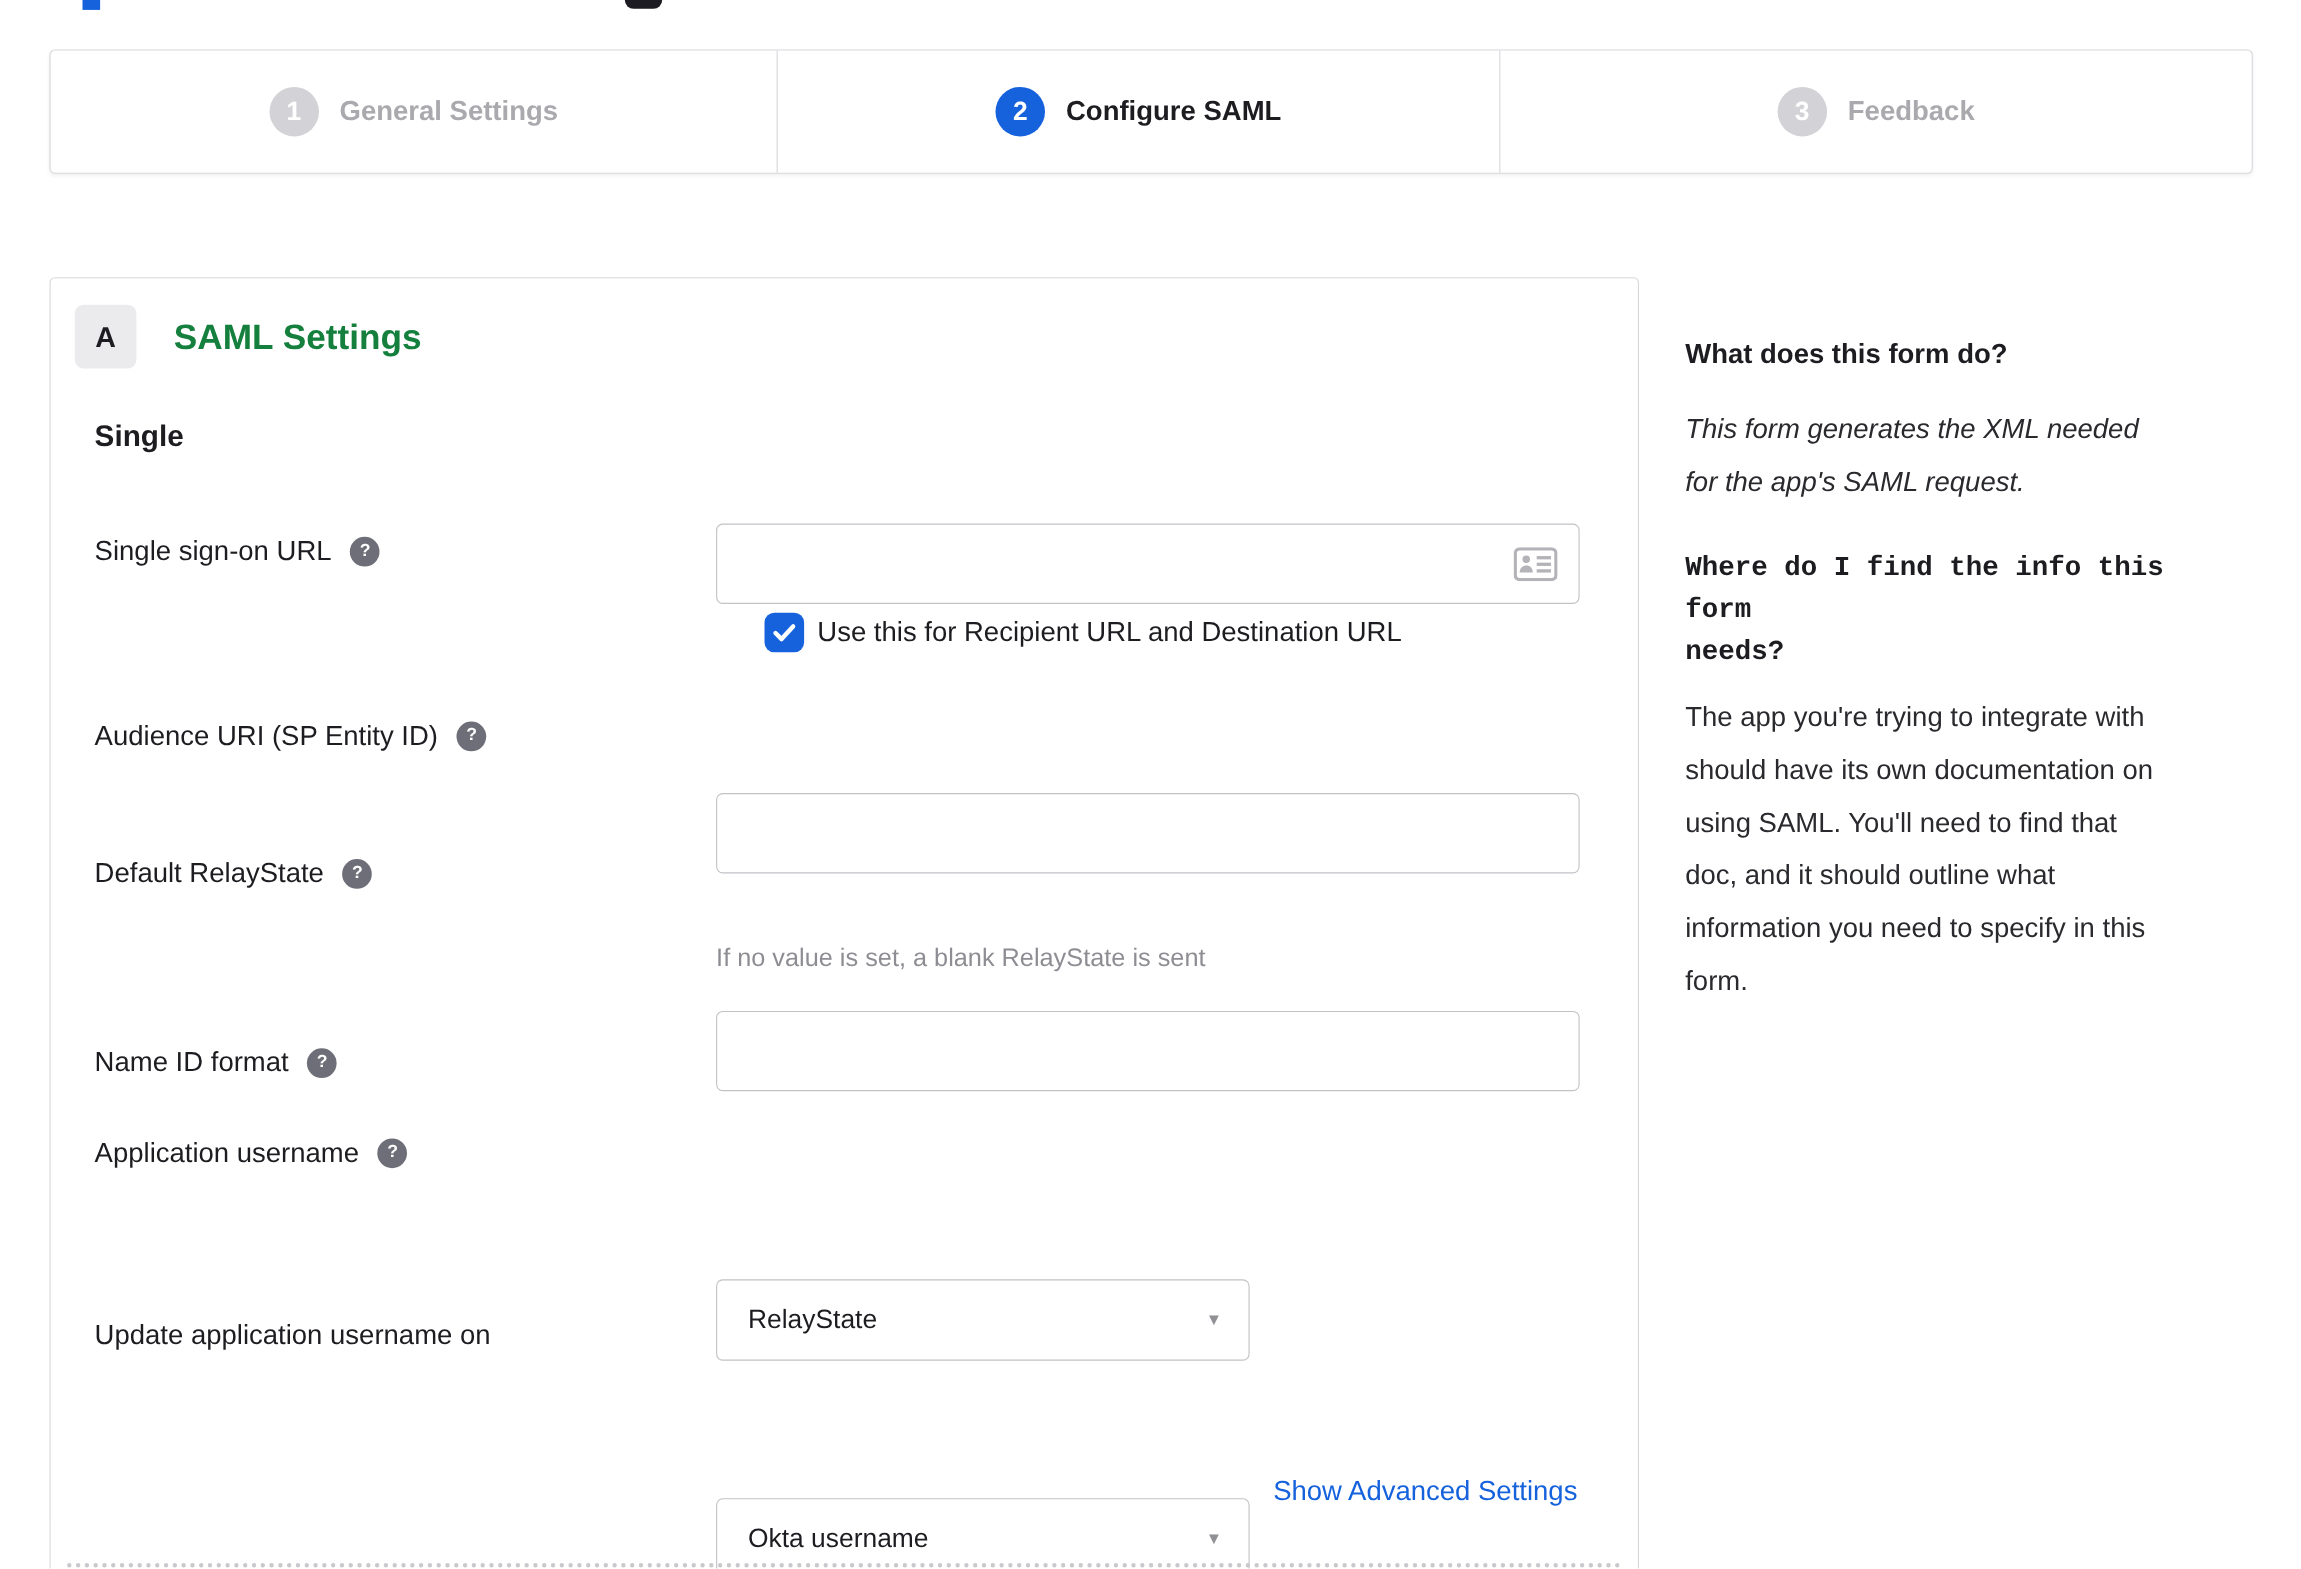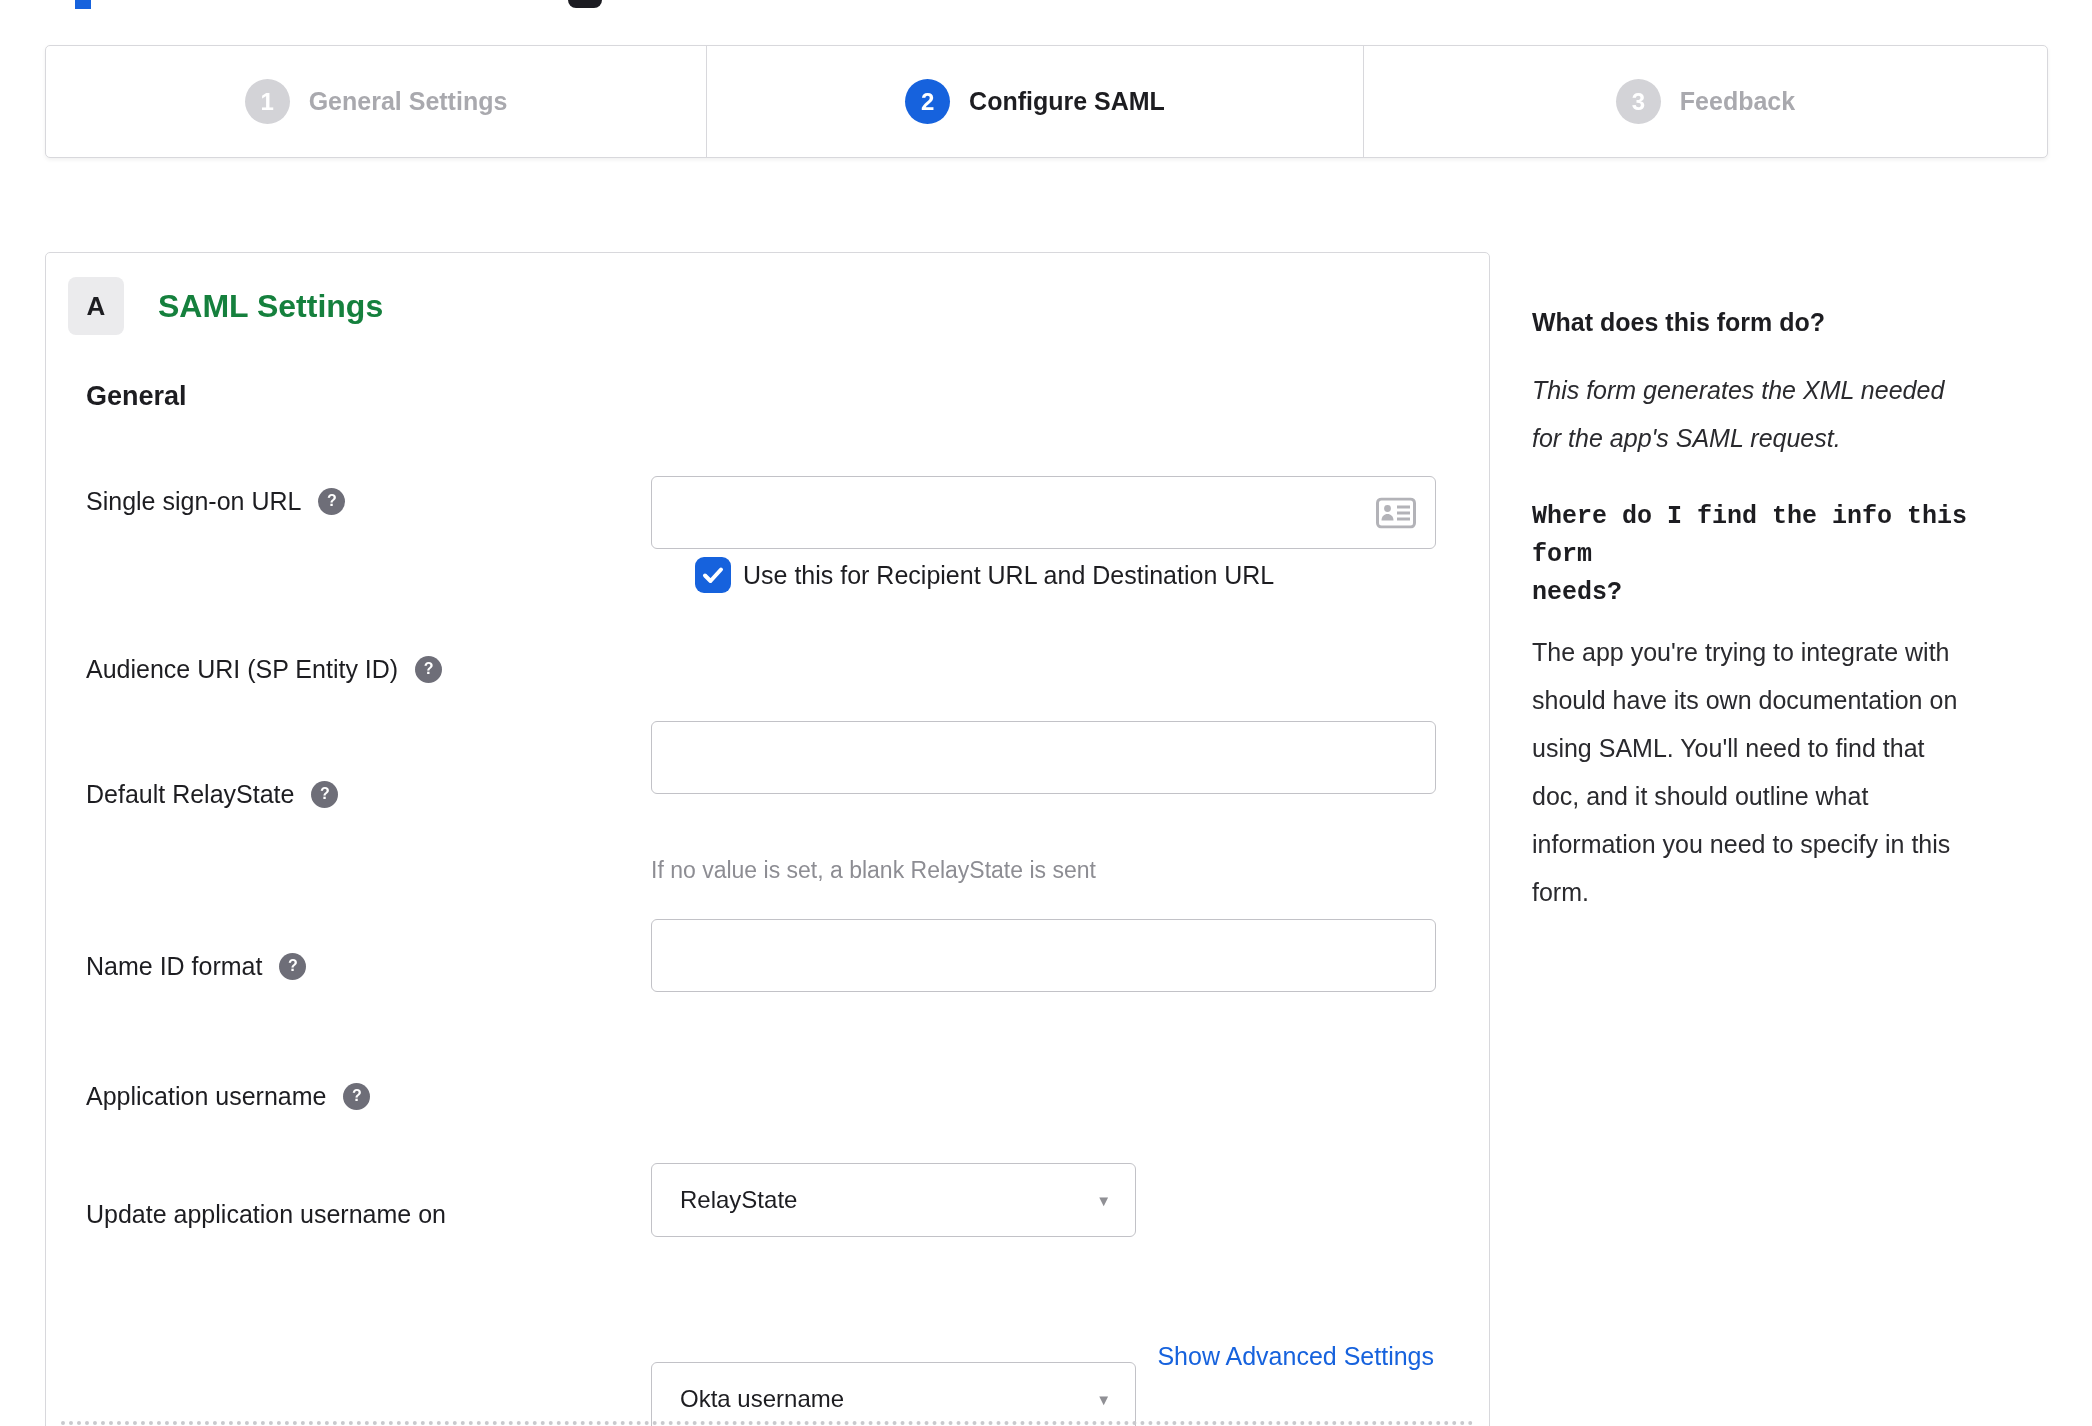"General" div.section-heading { text: General -> Single }
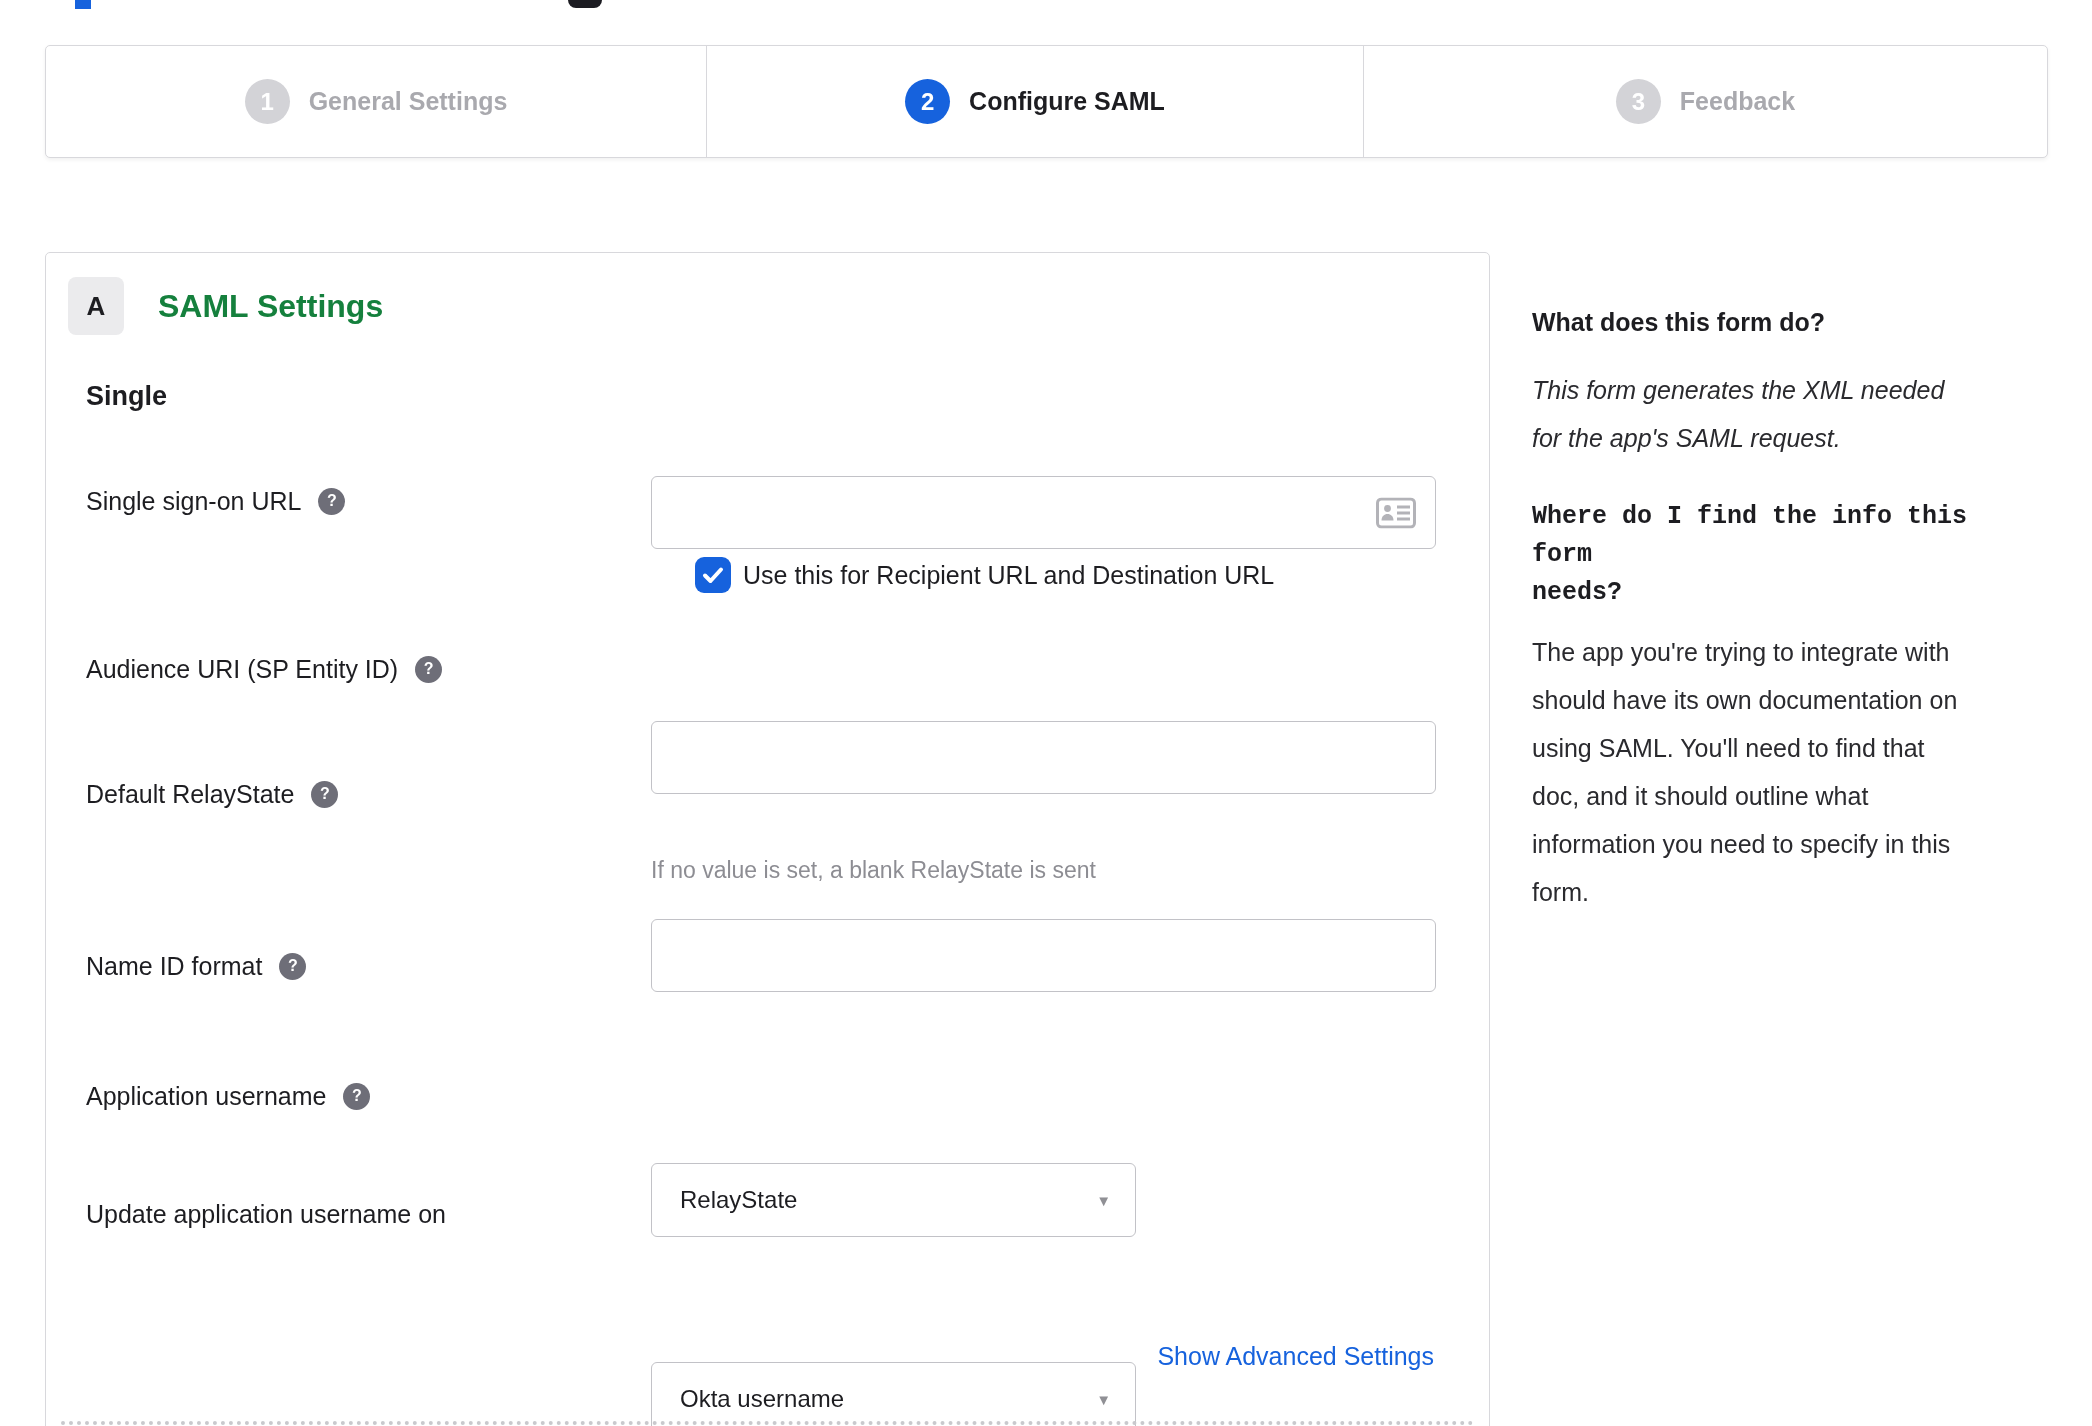"Application username" div.form-label { top: 825px -> 777px }
